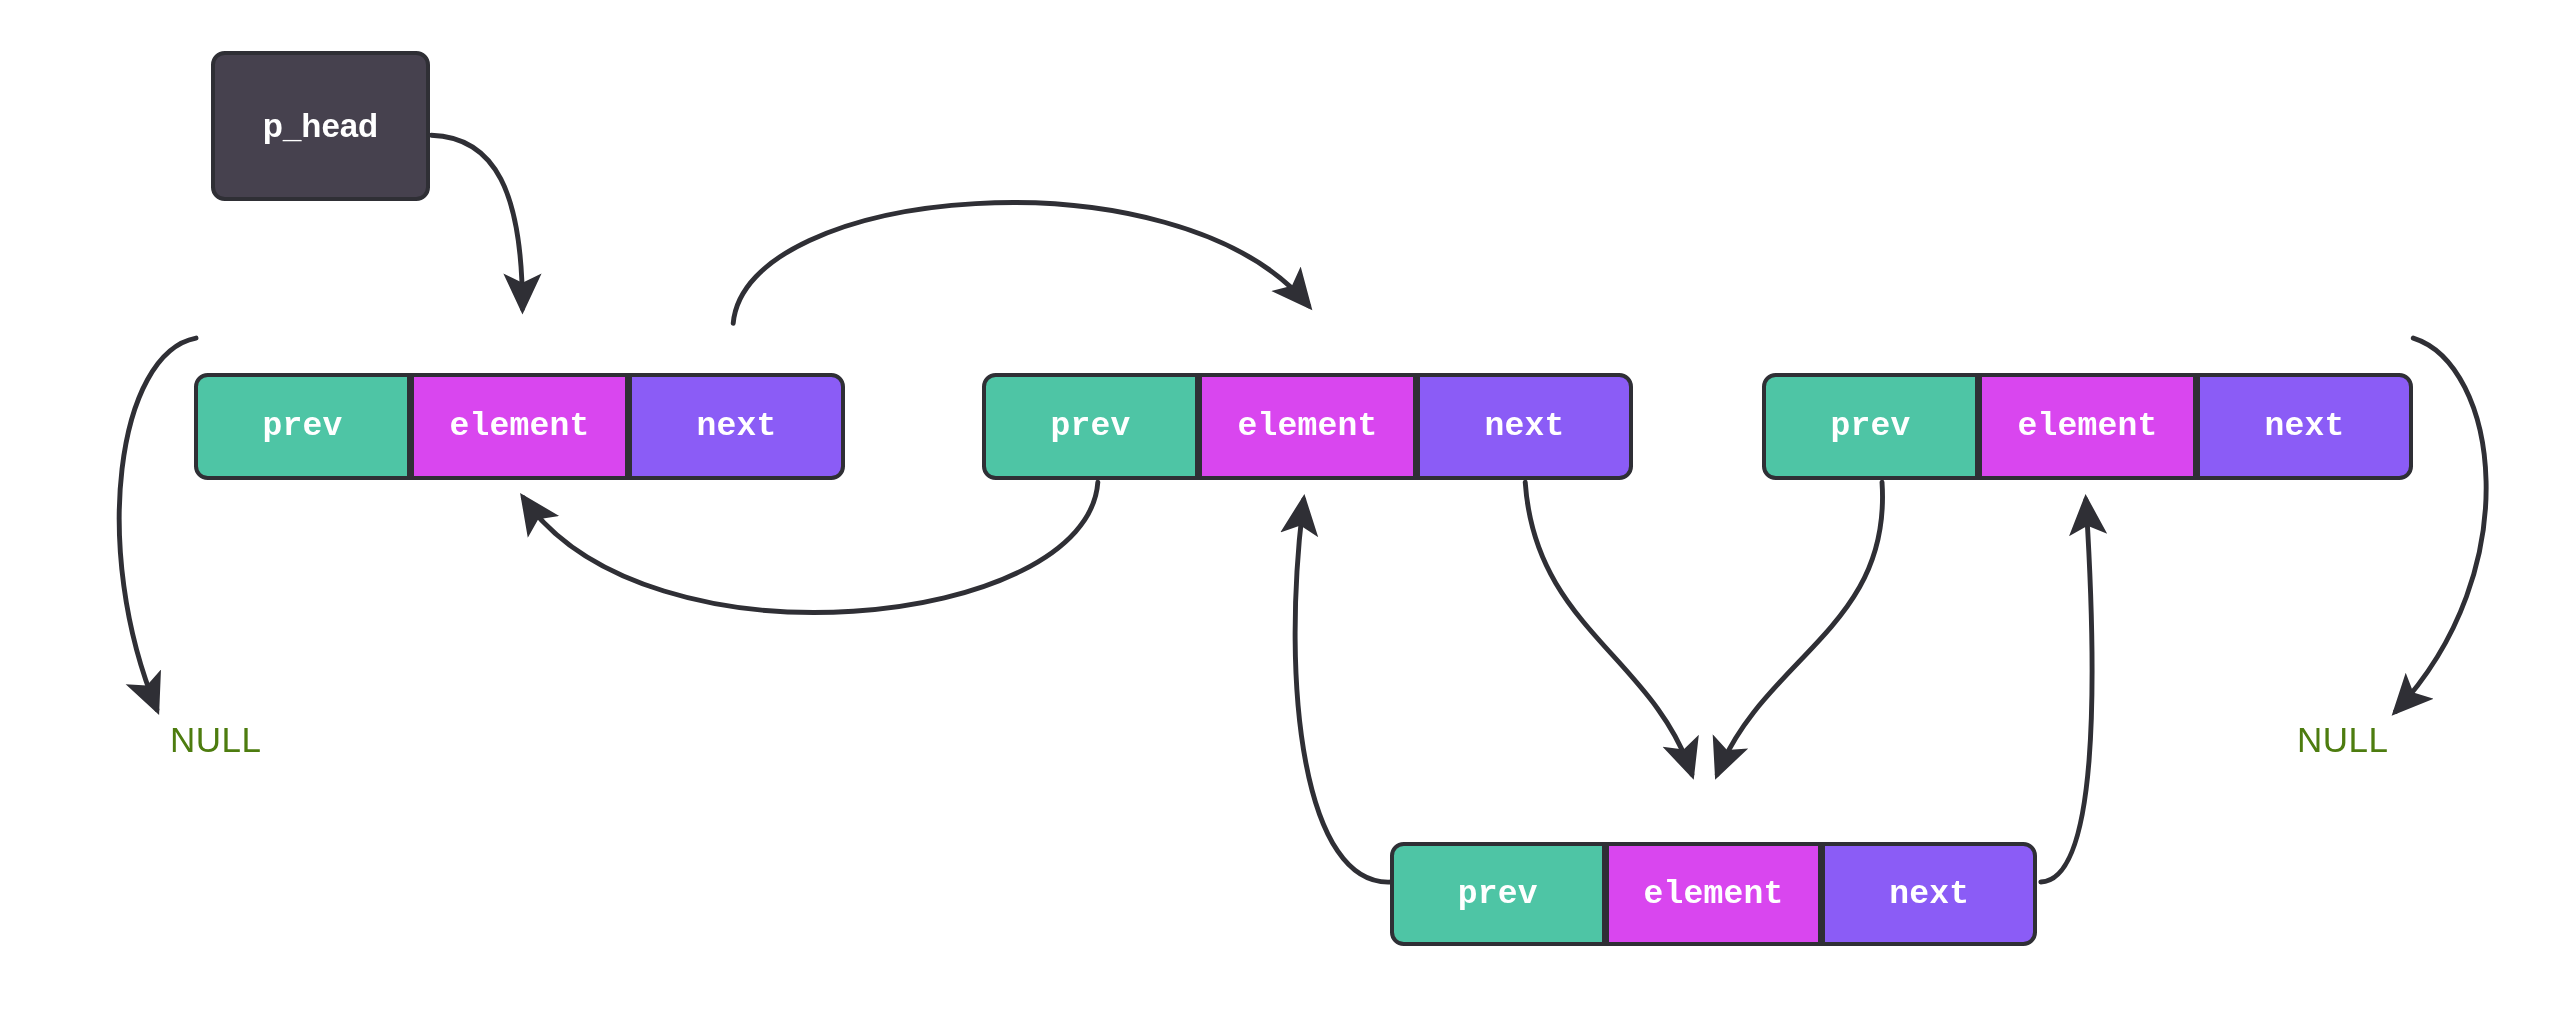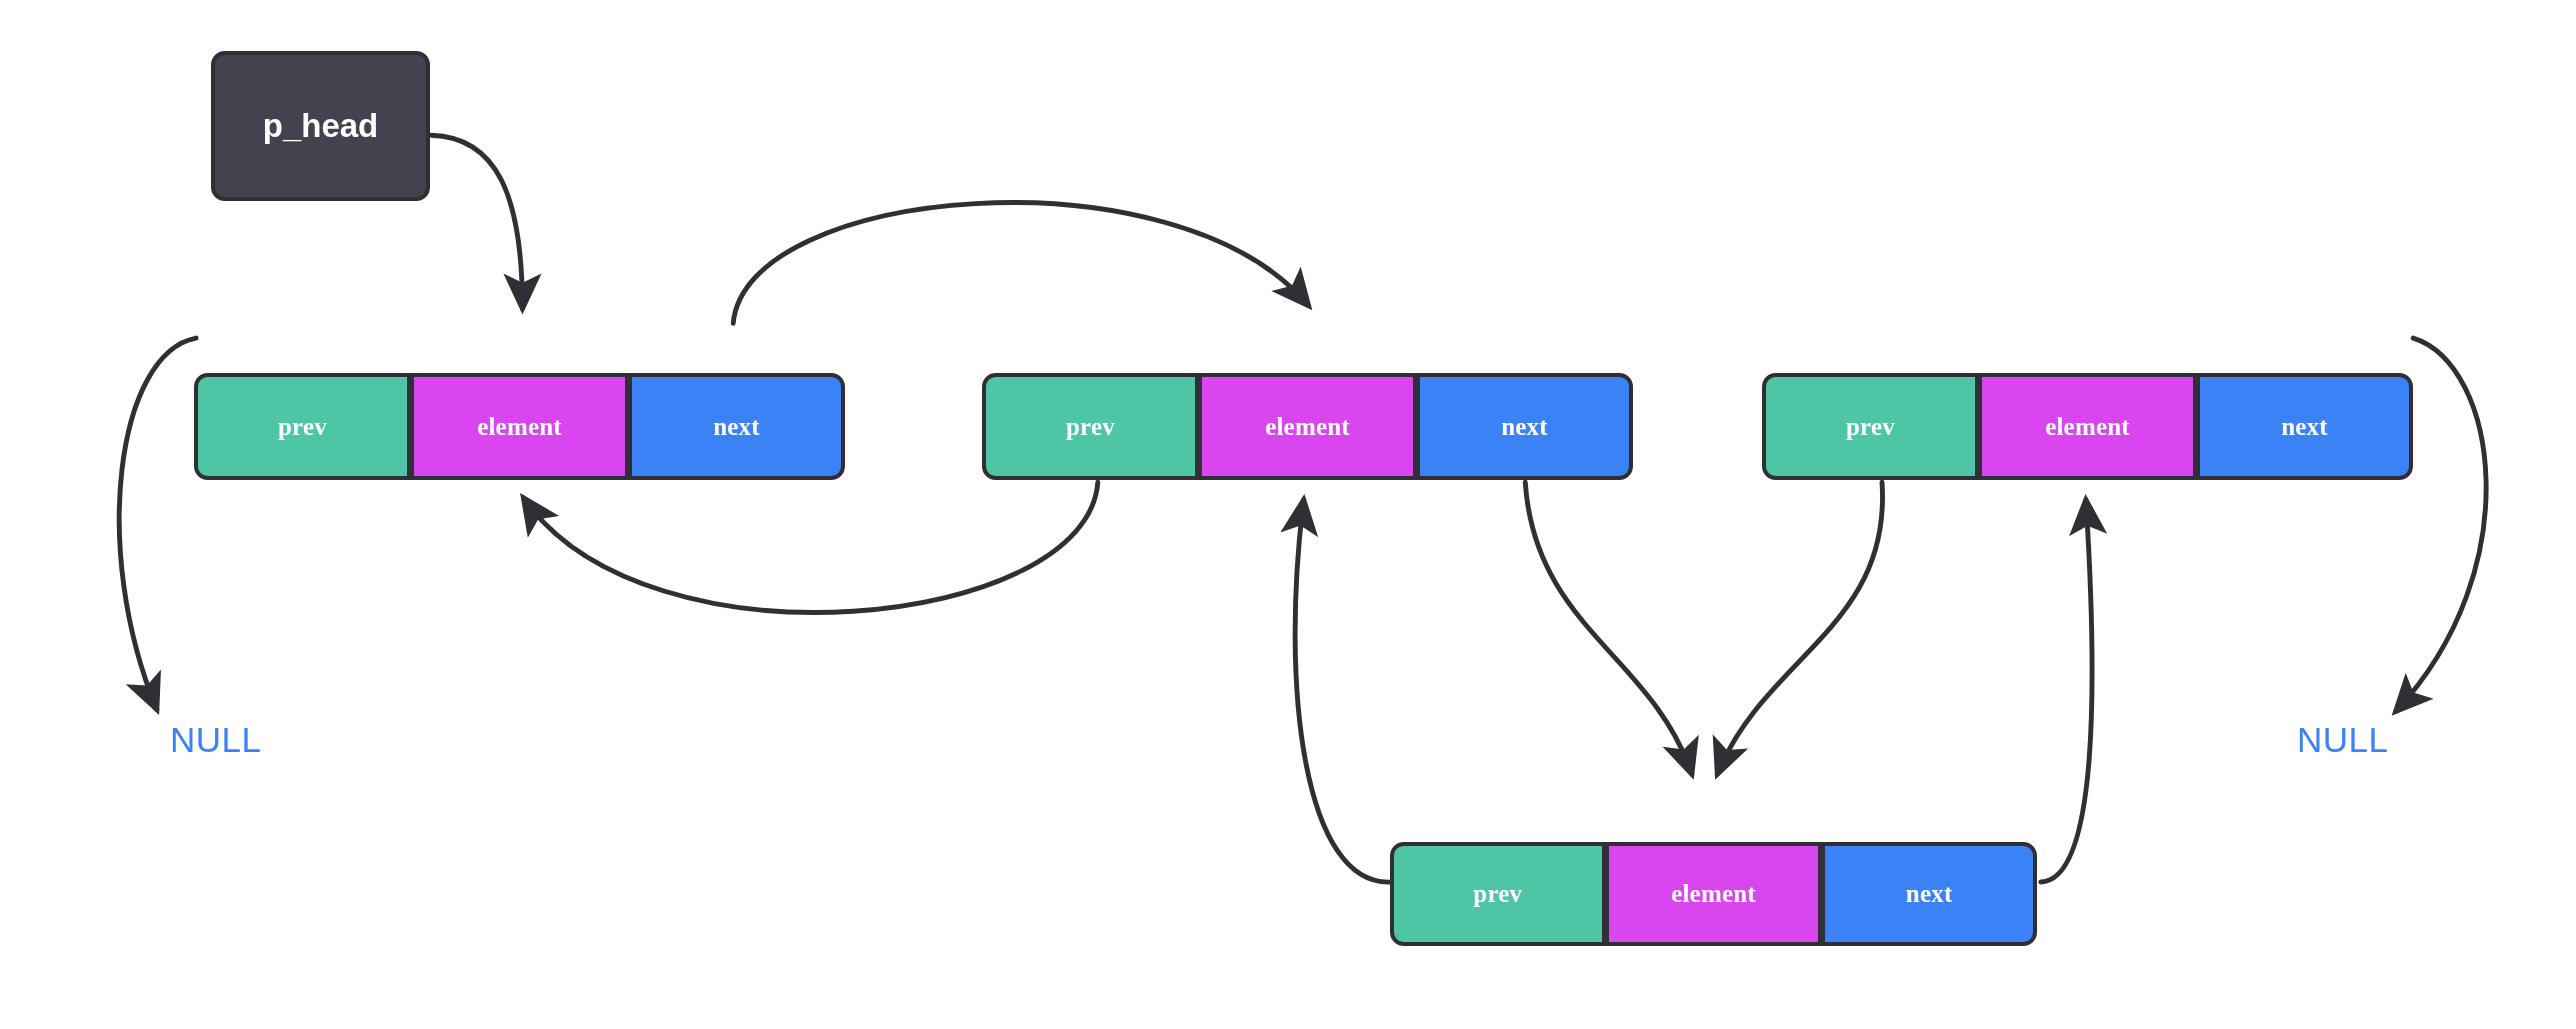"prev" .cell { font-family: Liberation Serif, serif -> Liberation Mono, monospace; font-size: 25px -> 33px }
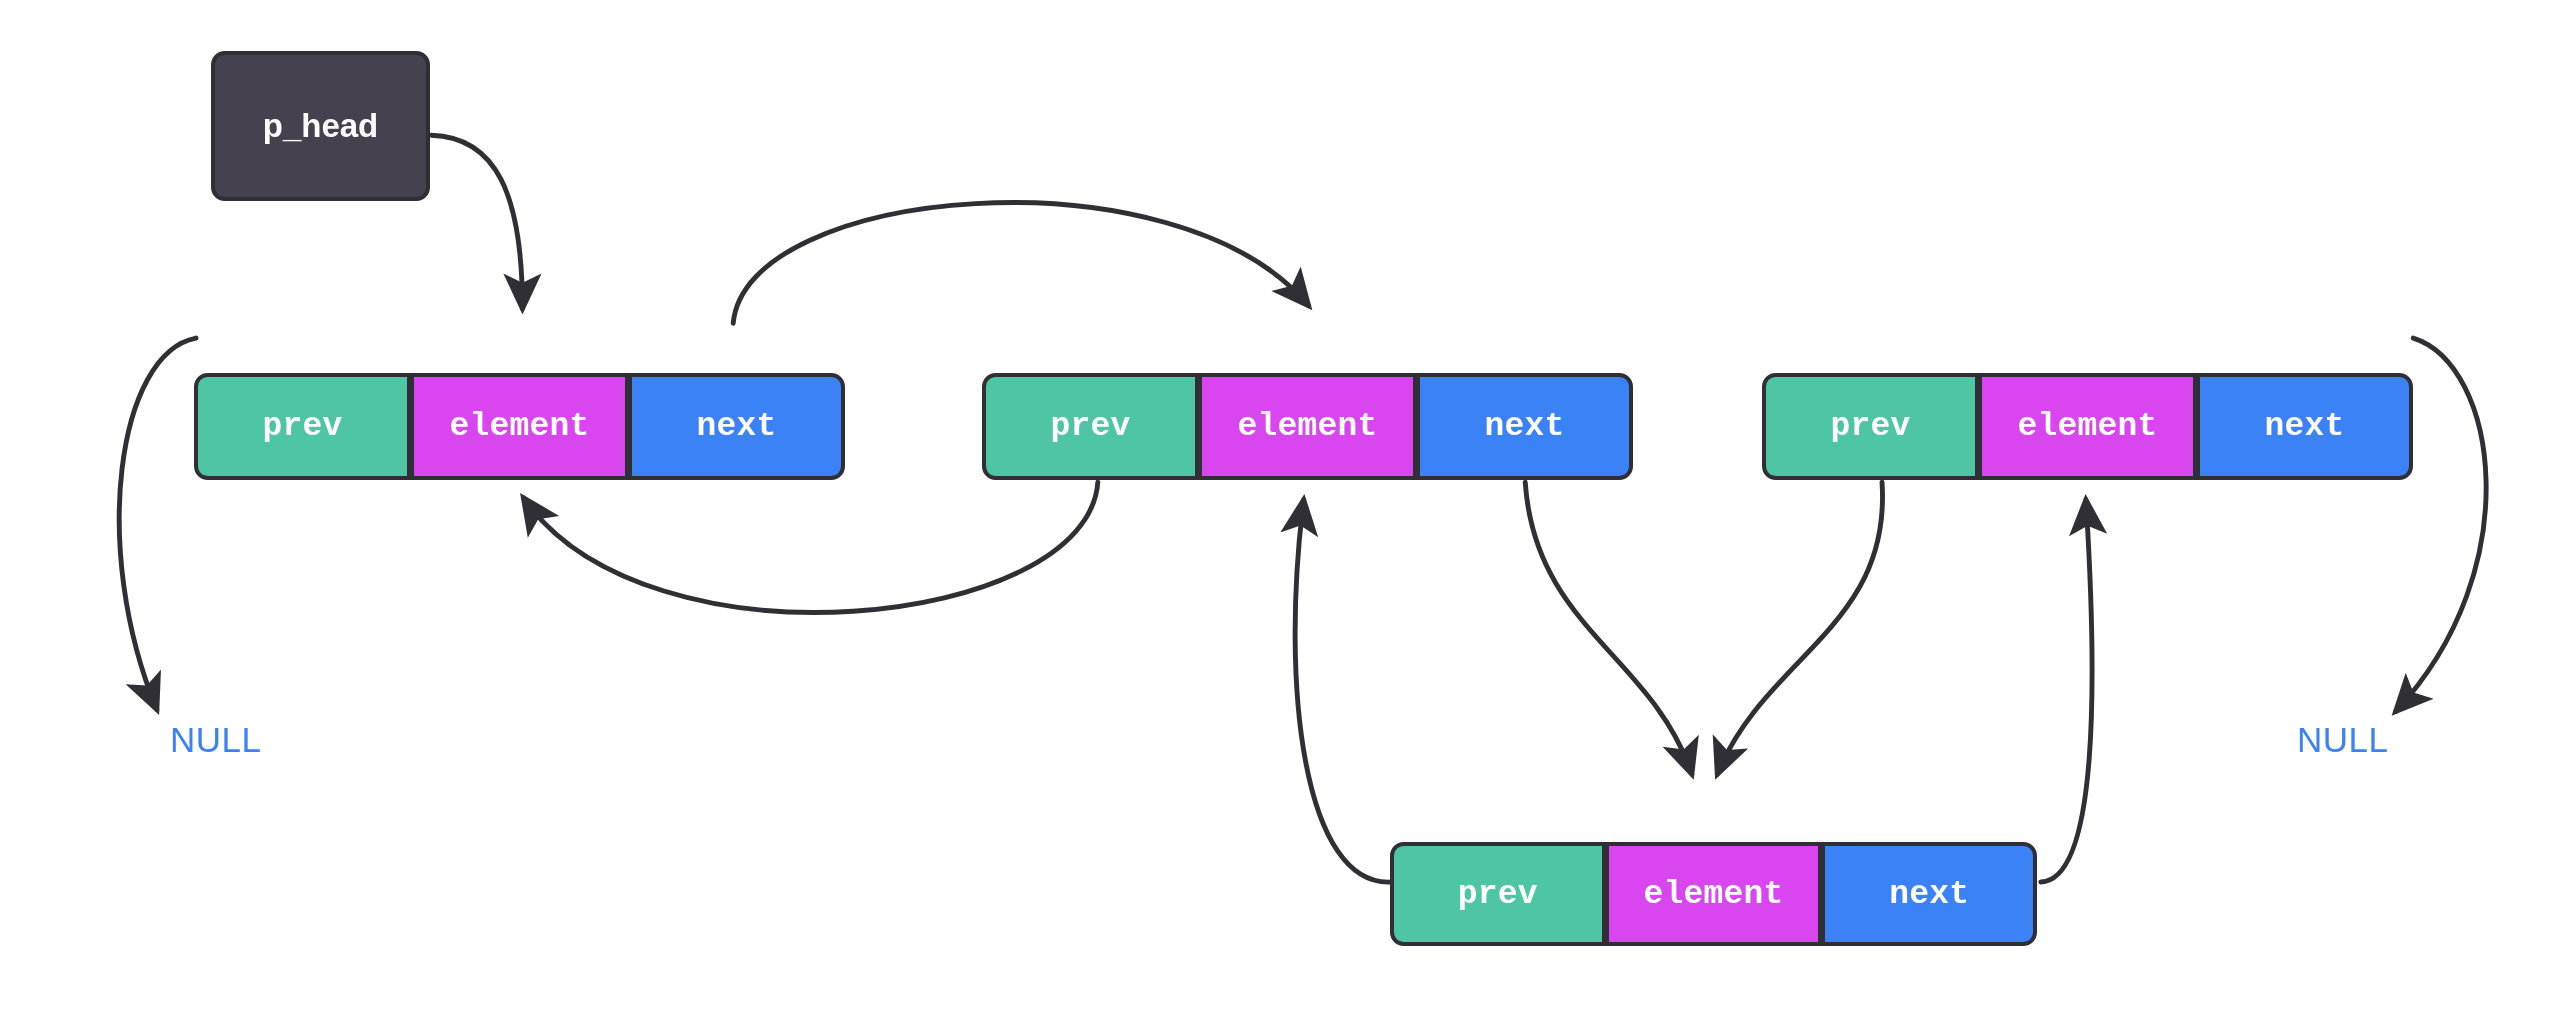"next" .cell.next { background: #3b82f6 -> #8b5cf6 }
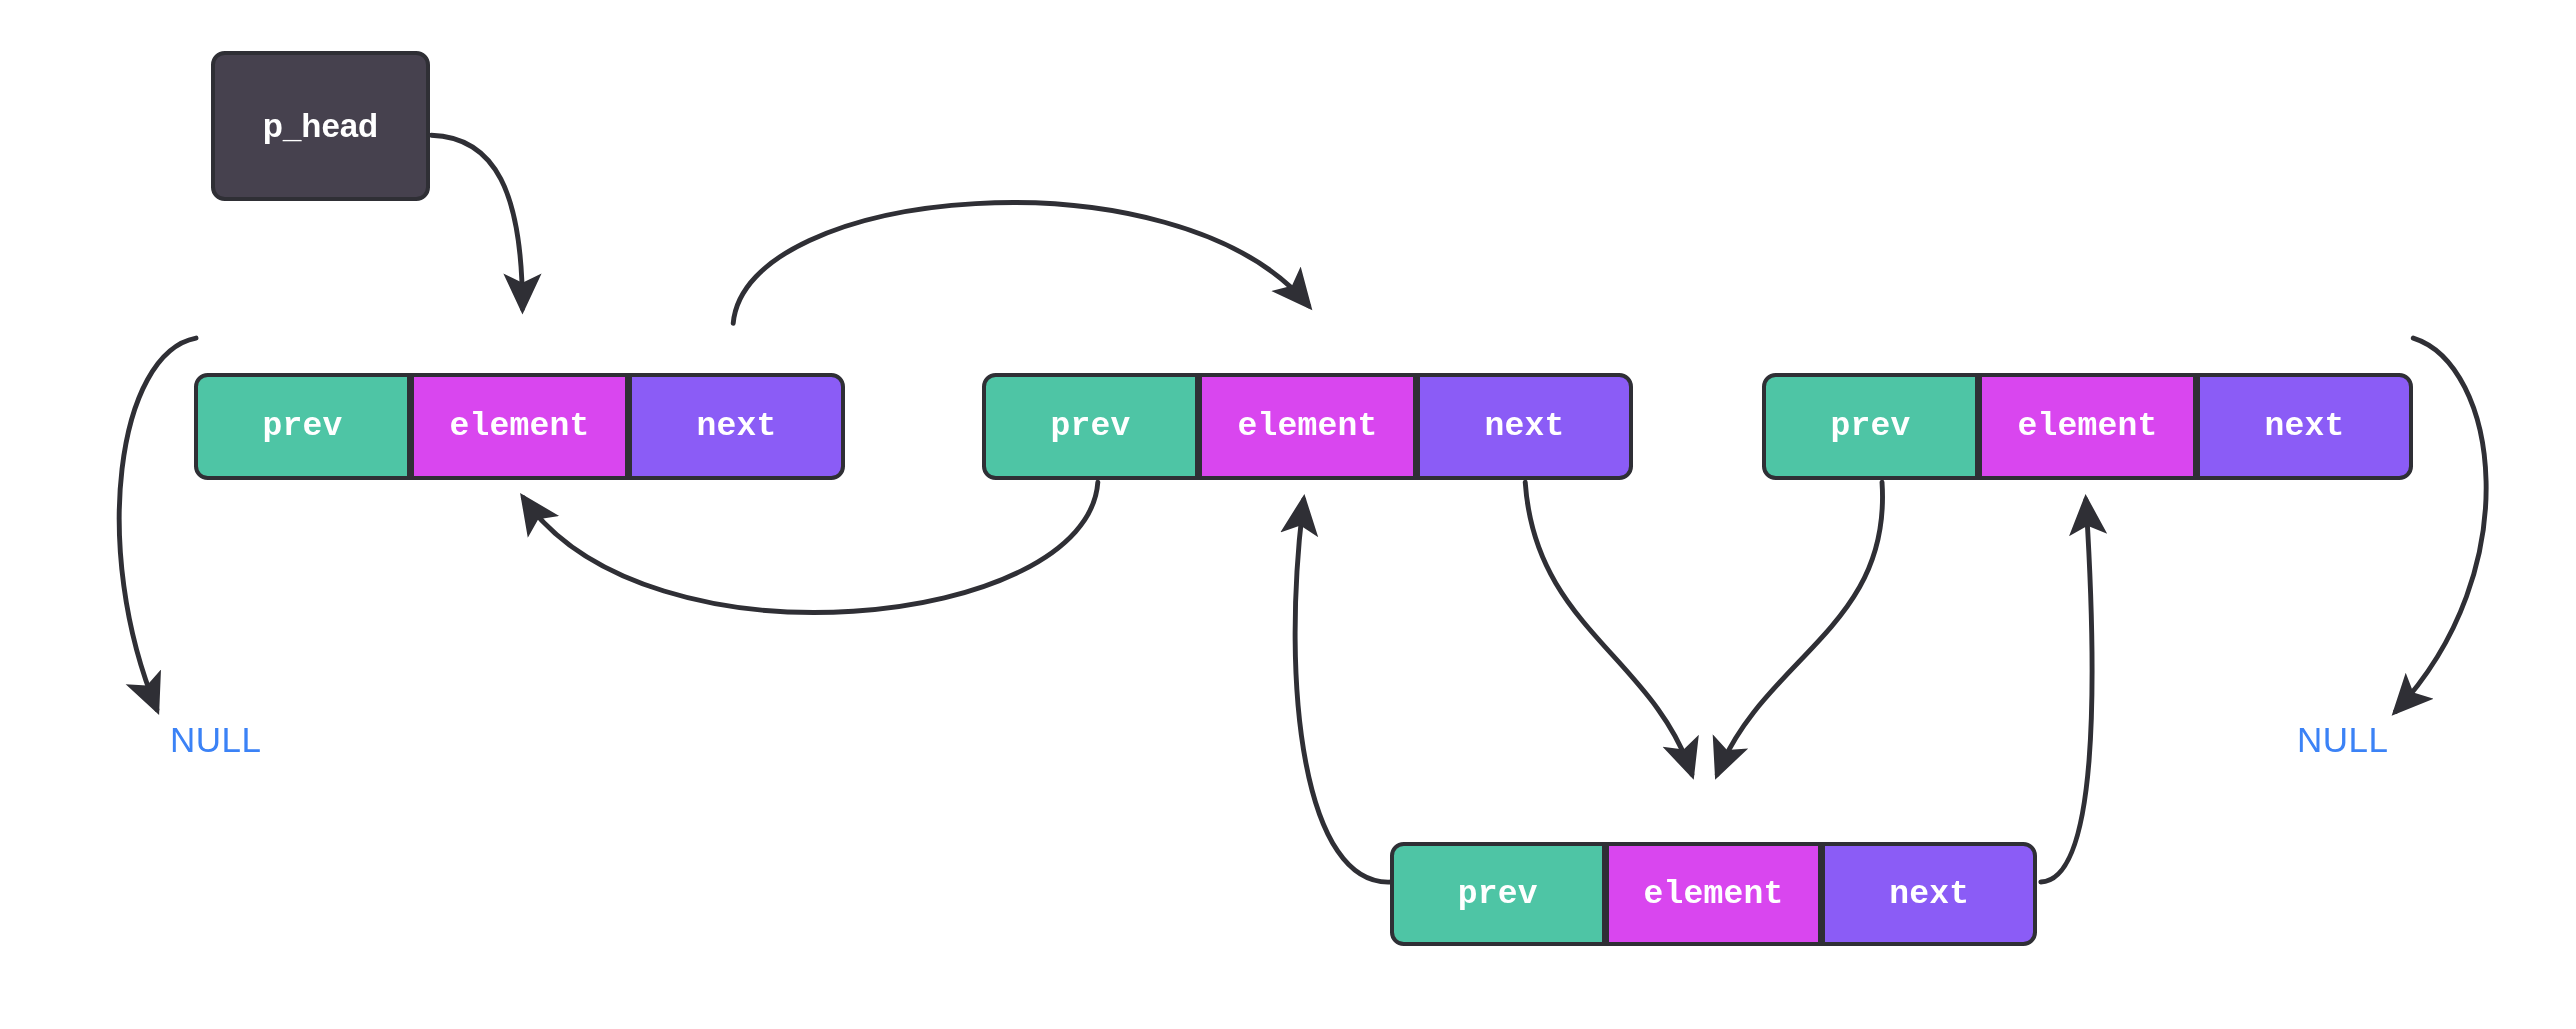"NULL" .null-label { color: #3b82f6 -> #4d7c0f }
